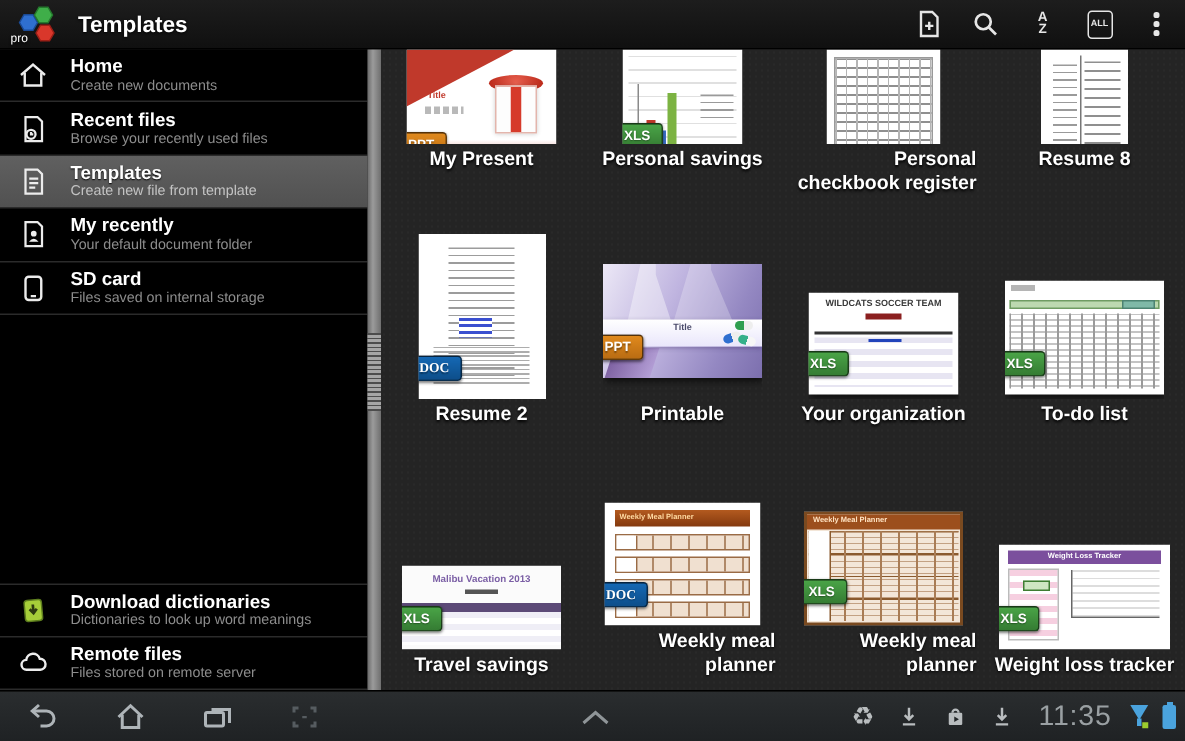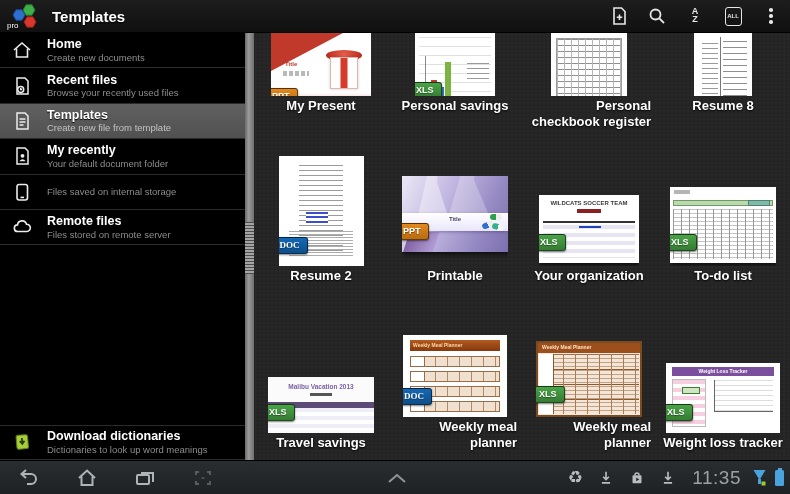"SD card" span.side-label { html: none -> <span>SD card</span> }
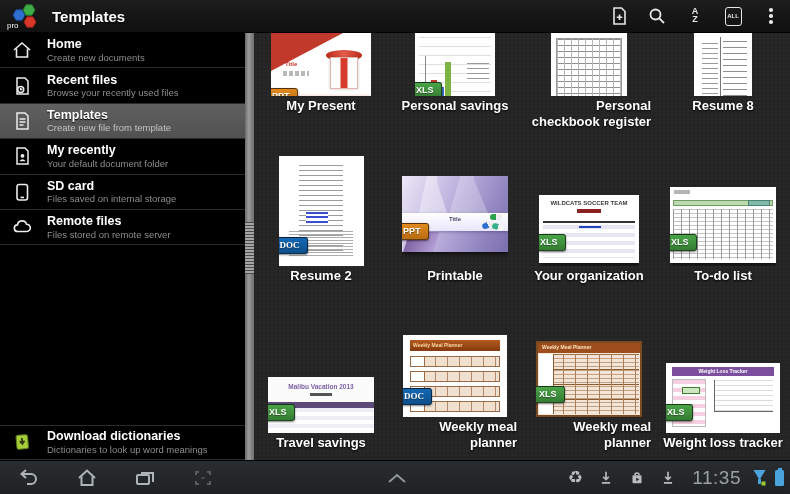"Remote files" div.side-item { order: before "Download dictionaries" -> after "Download dictionaries" }
